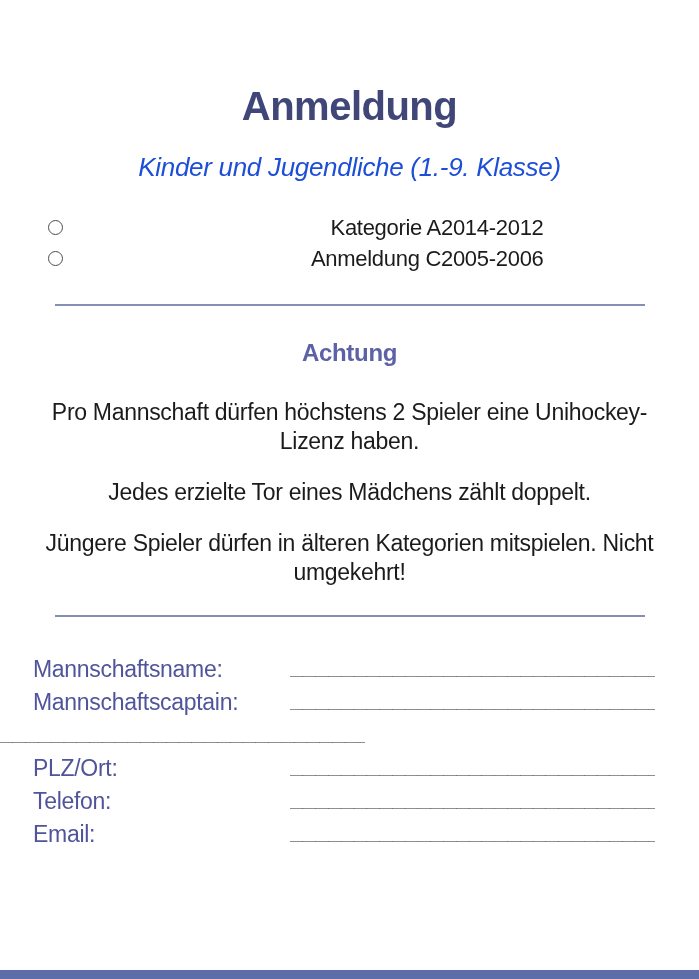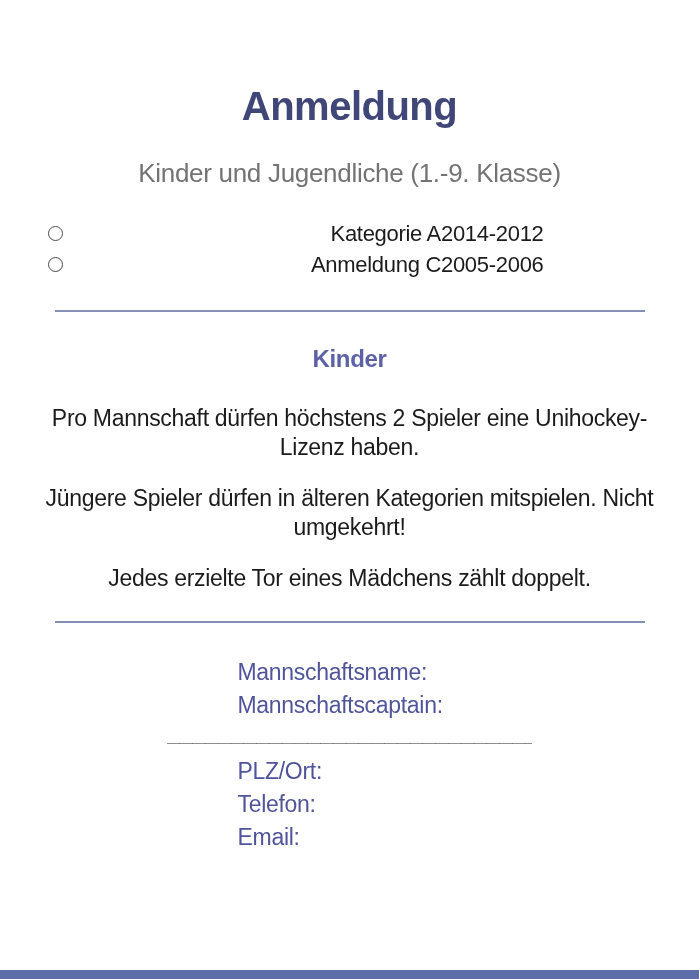"Kinder und Jugendliche (1.-9. Klasse)" .subtitle { color: #737373 -> #1d4ed8; font-style: none -> italic; margin-top: 30px -> 24px }
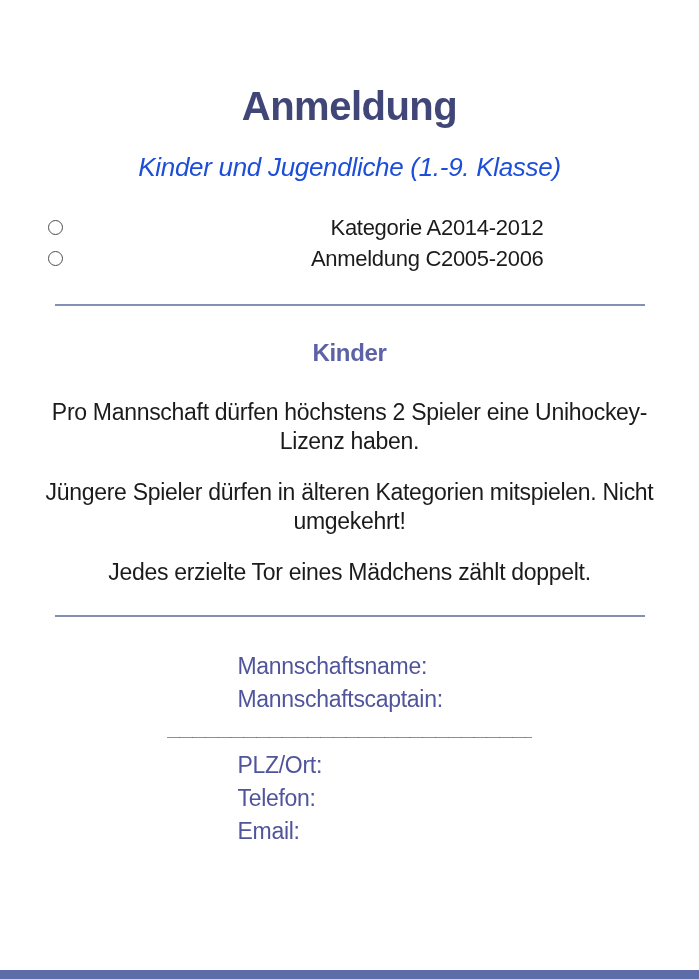"Kinder" div.notice-heading { text: Kinder -> Achtung }
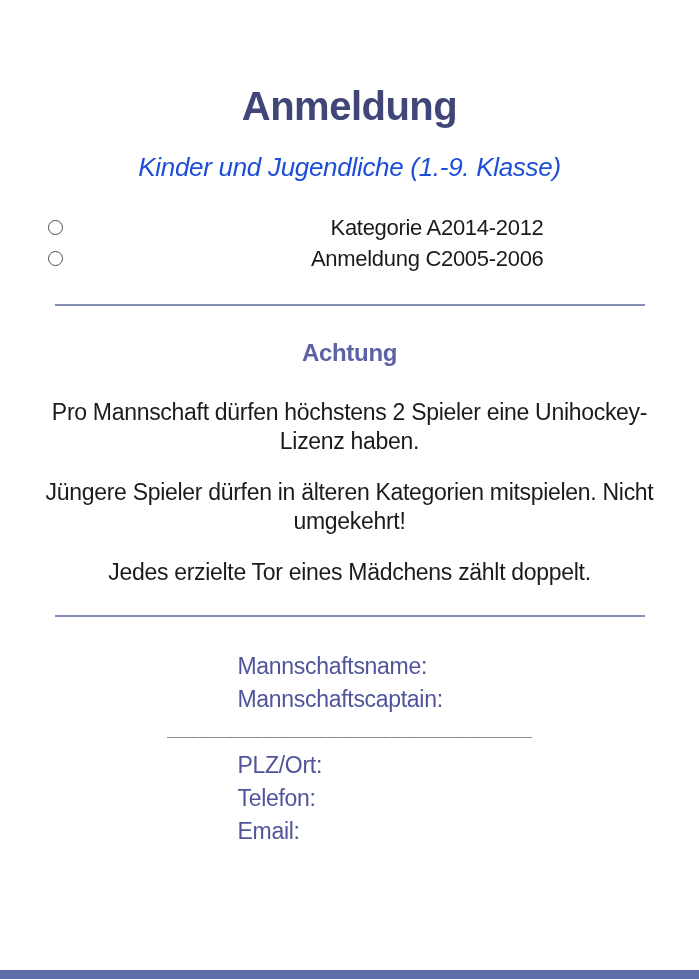"Jüngere Spieler dürfen in älteren" div.para { order: before "Jedes erzielte Tor eines Mädchens" -> after "Jedes erzielte Tor eines Mädchens" }
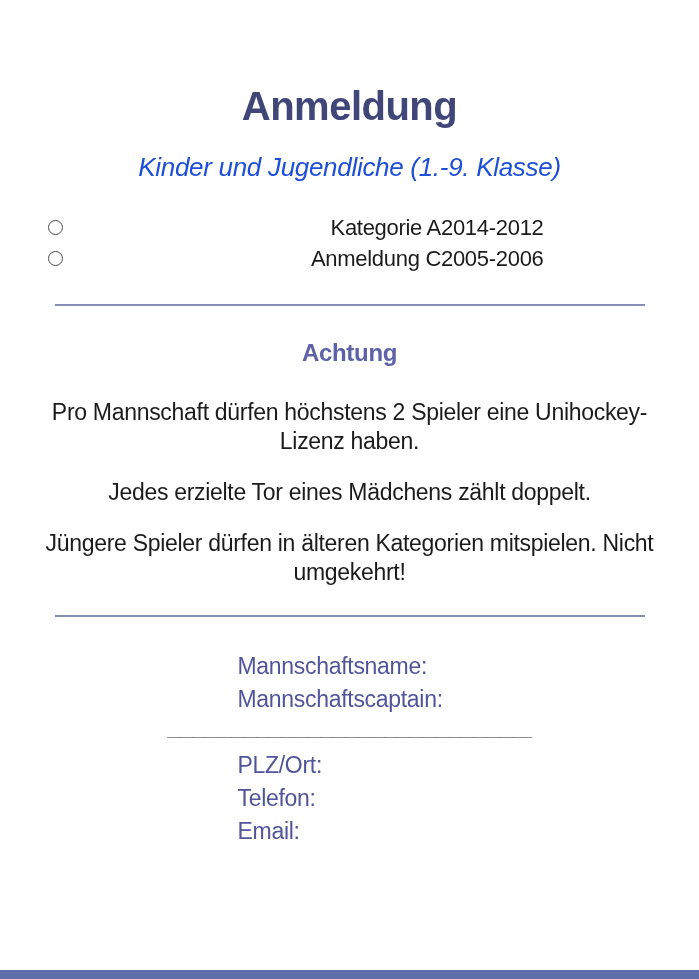"Mannschaftsname:" .form-row { flex-direction: column -> none }
